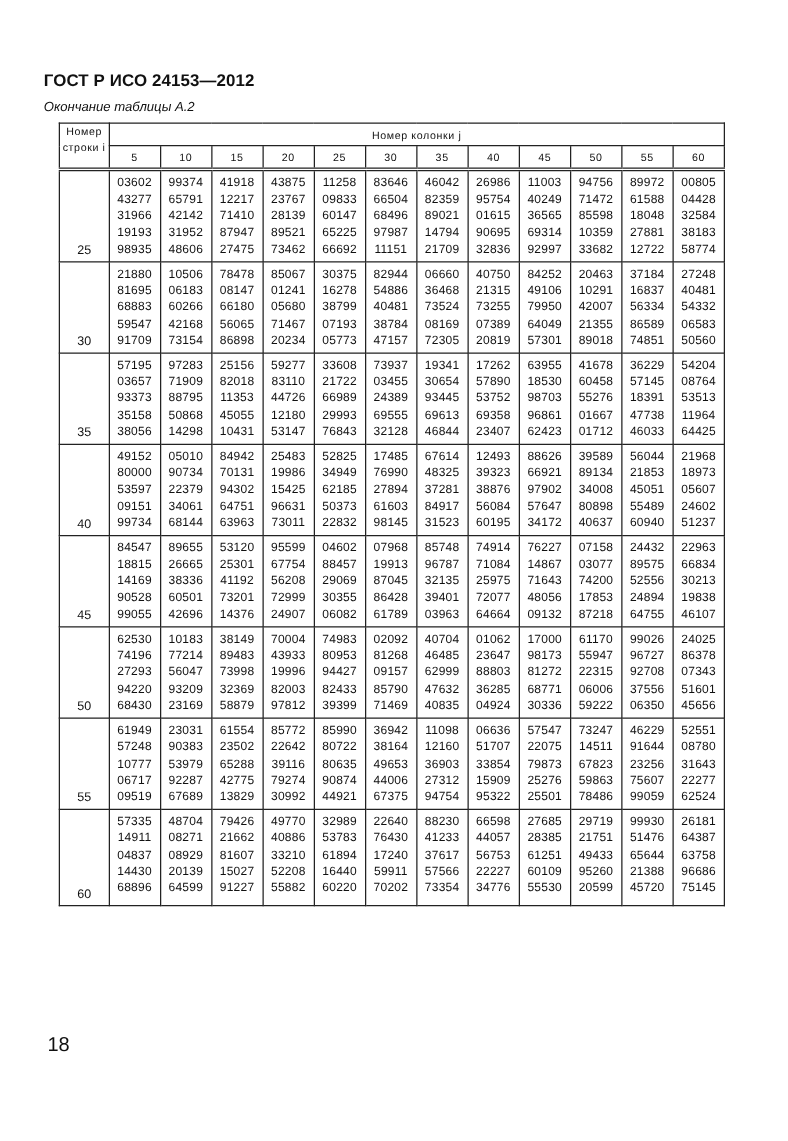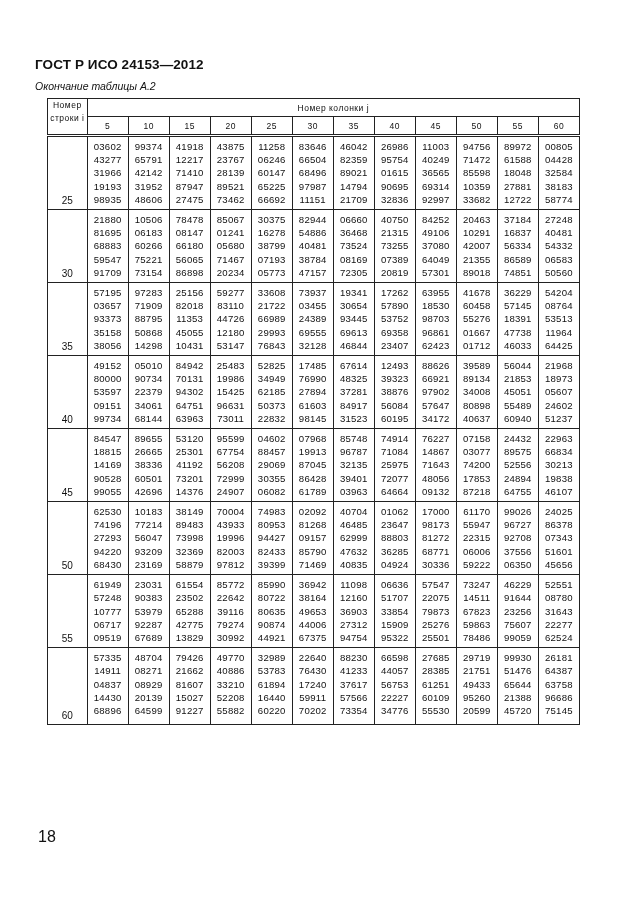"06246" span { text: 06246 -> 09833 }
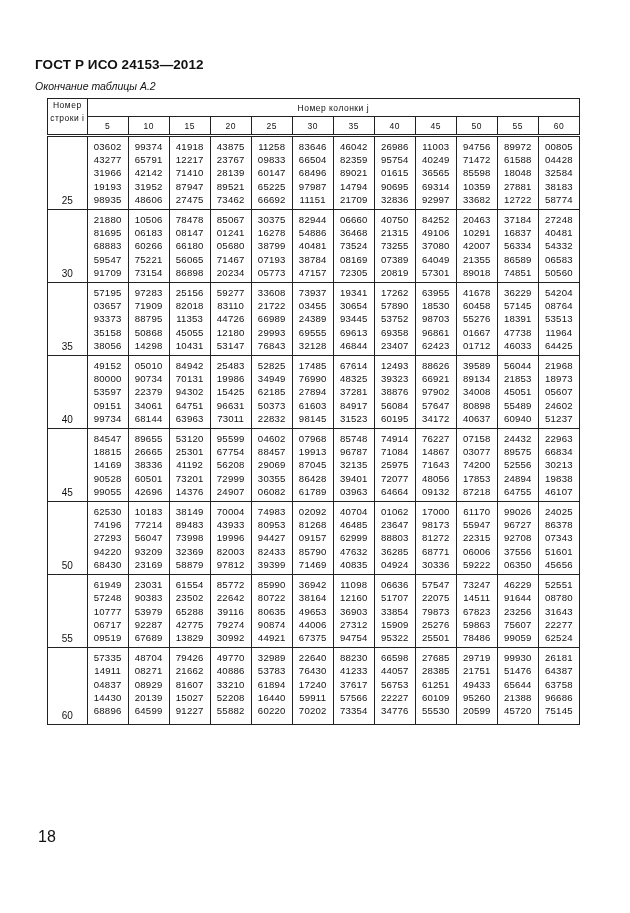"37080" span { text: 37080 -> 79950 }
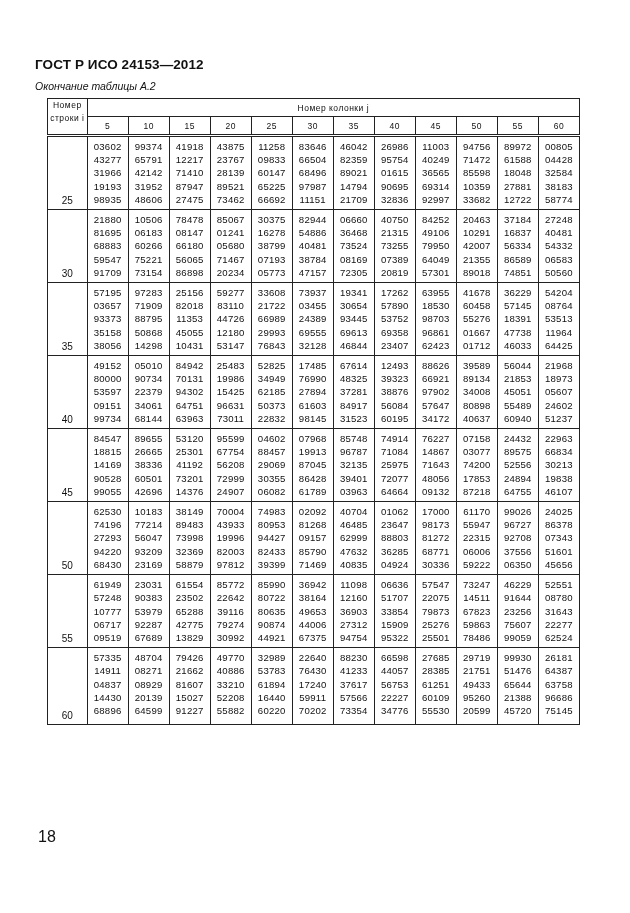"75221" span { text: 75221 -> 42168 }
